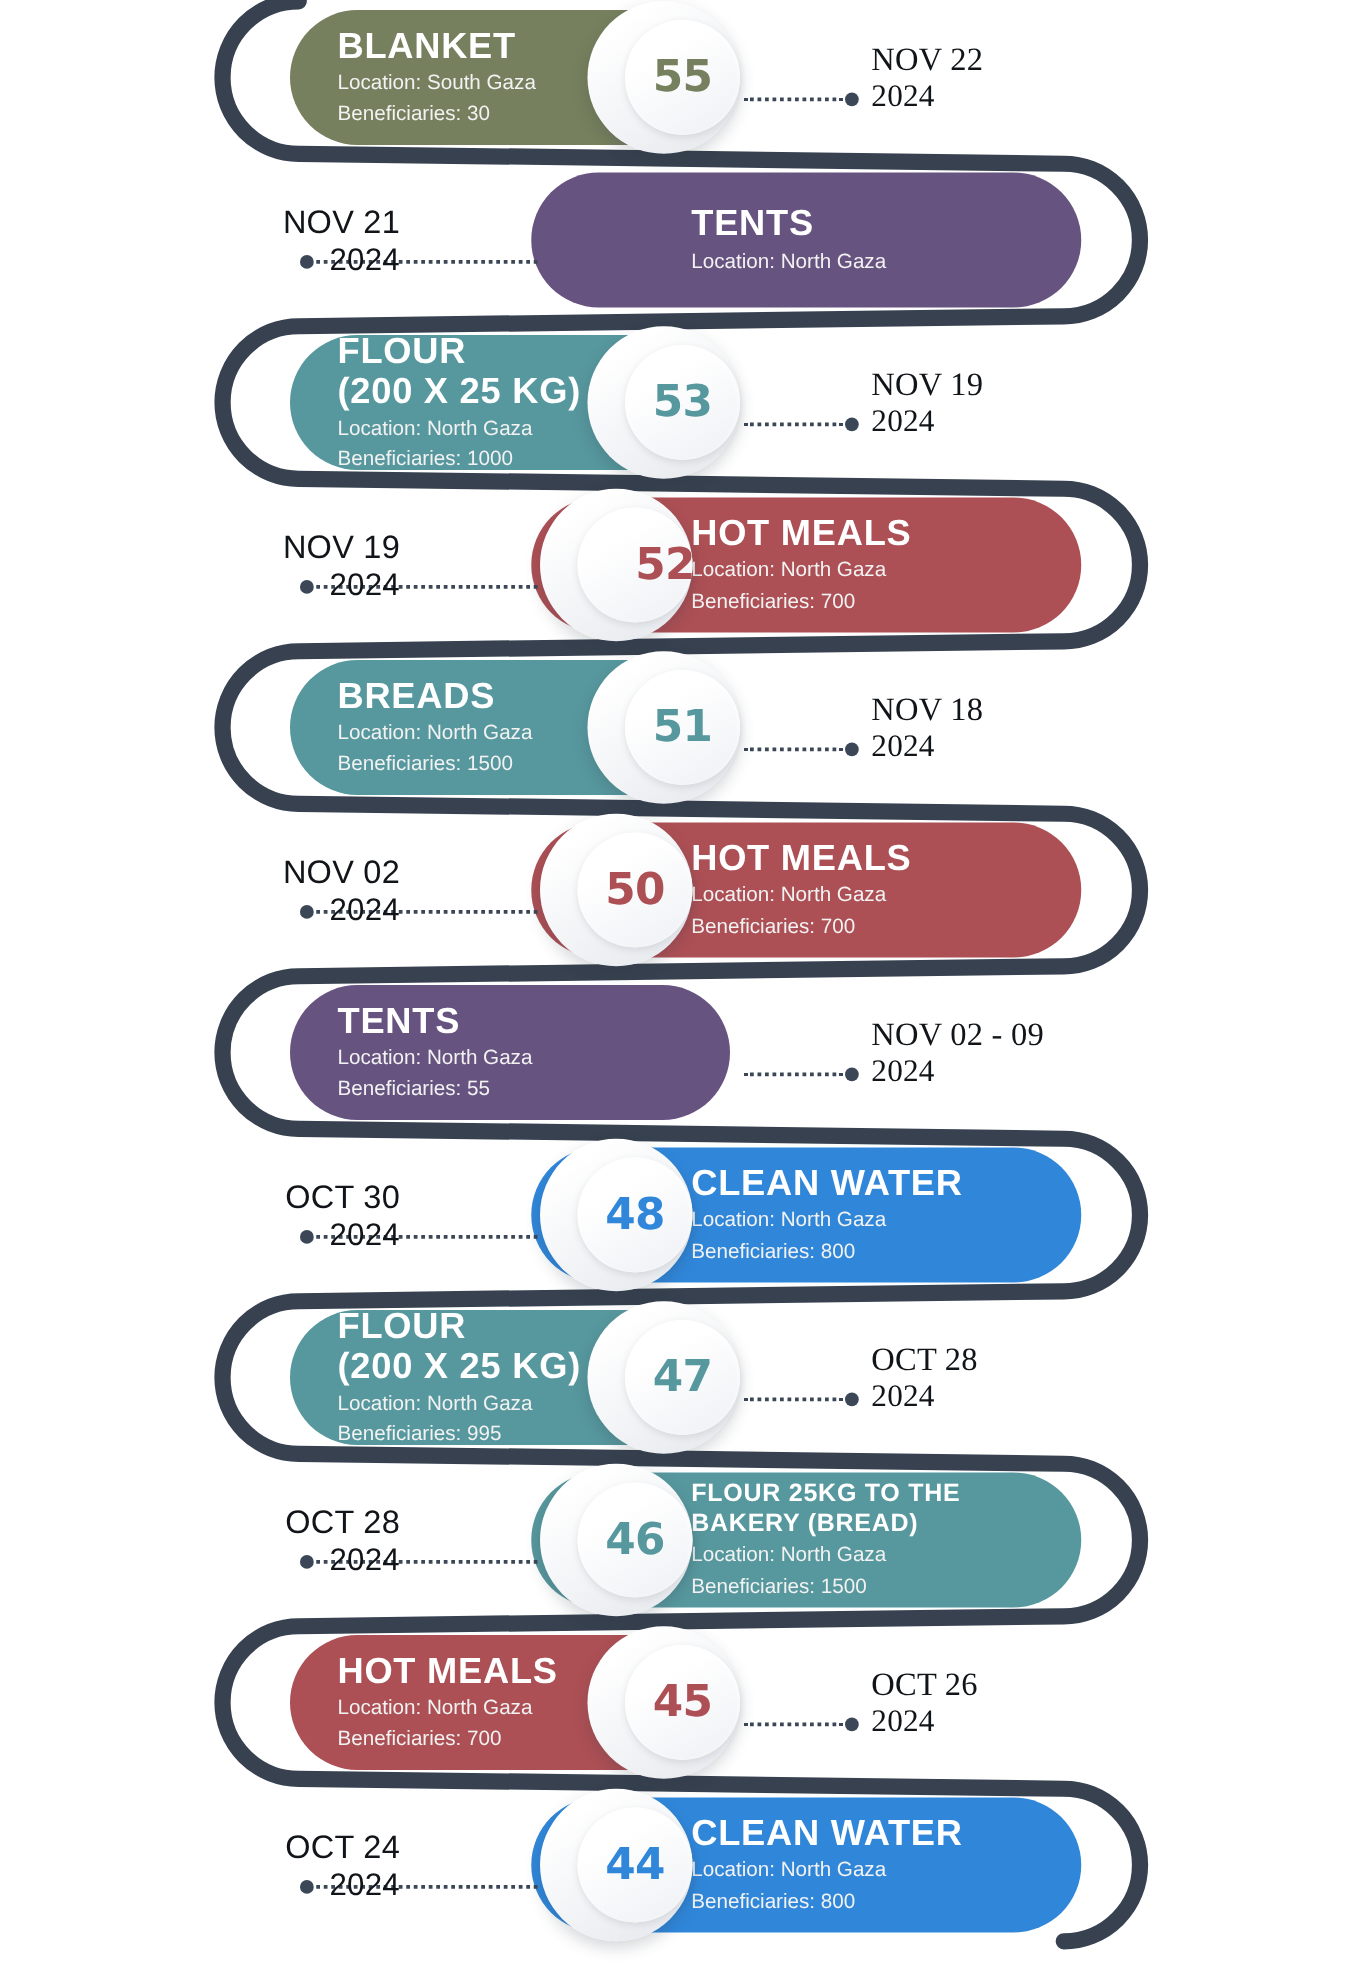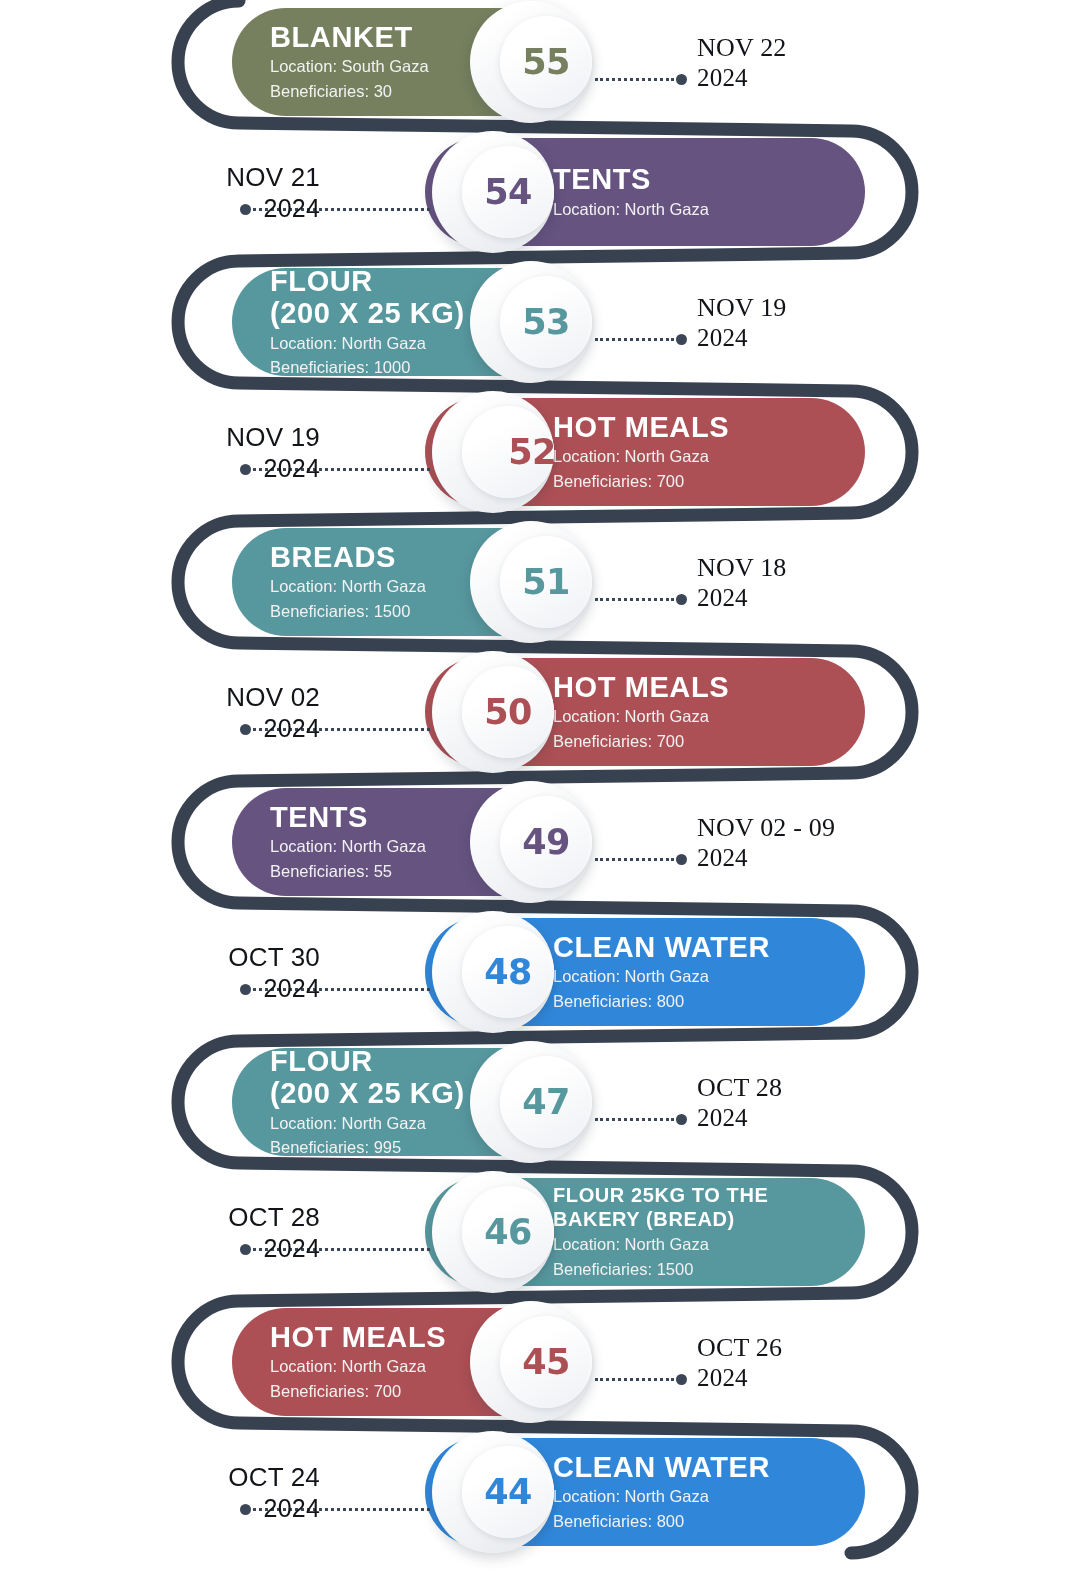"54" div.badge { html: <div> <div> <span>54</span> </div> </div> -> none }
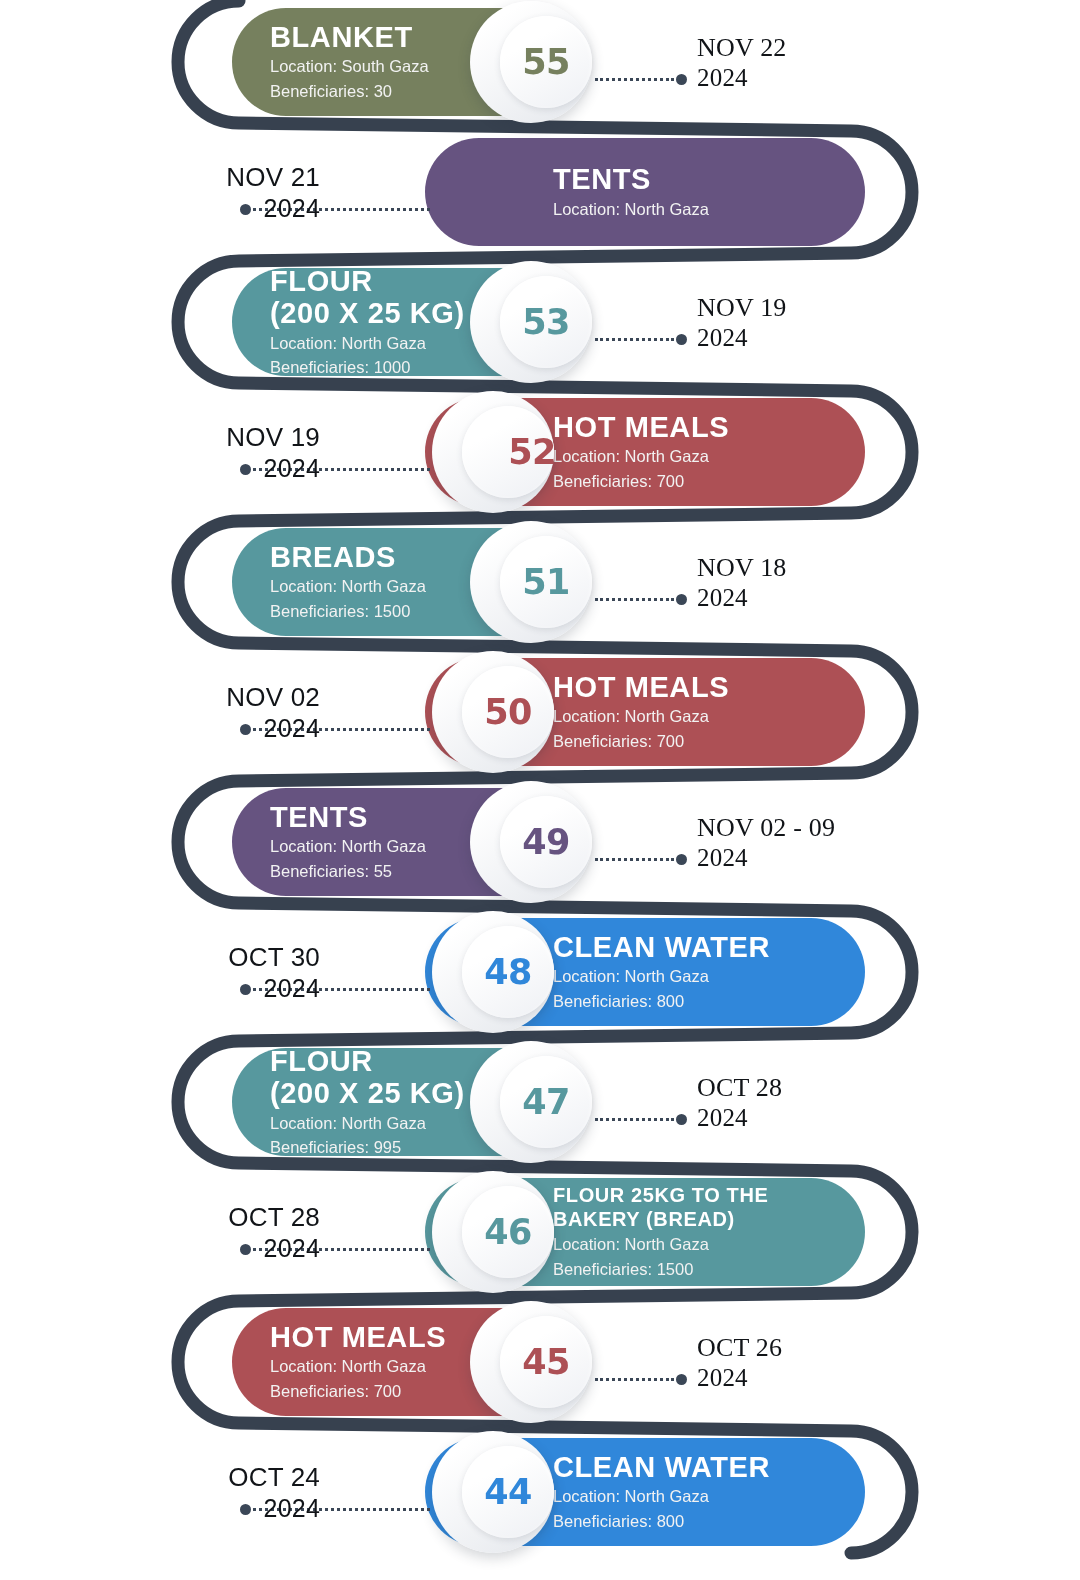"49" div.badge { html: <div> <div> <span>49</span> </div> </div> -> none }
